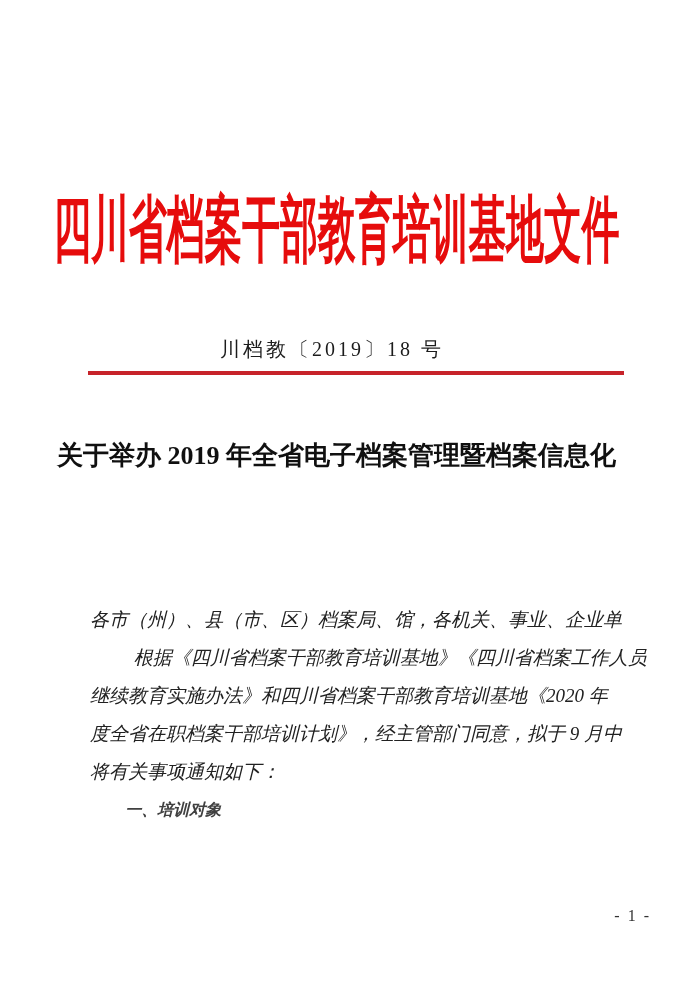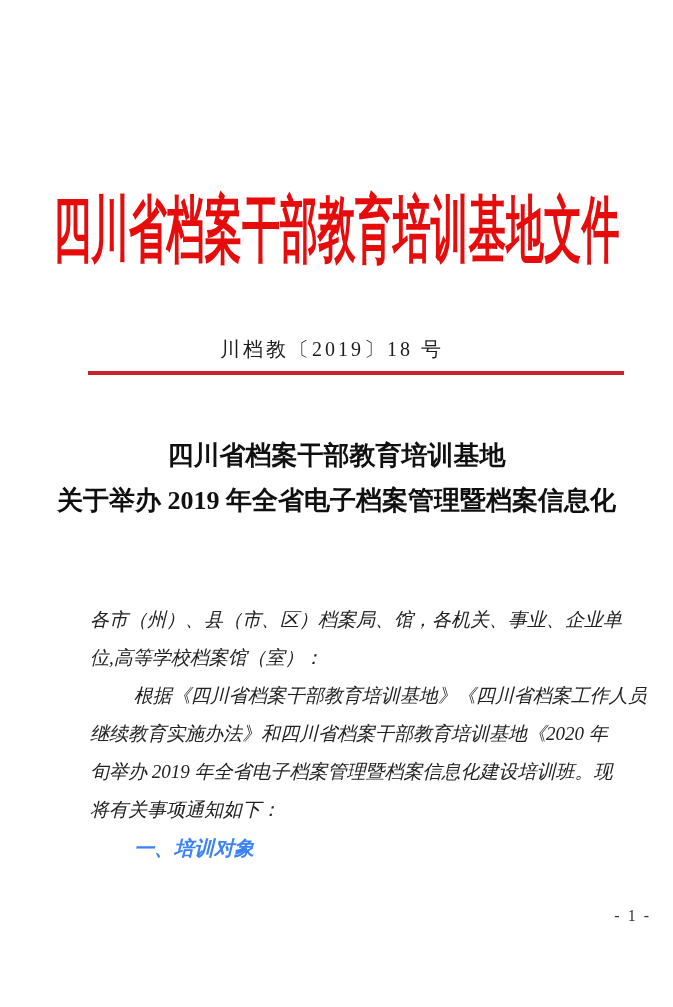"四川省档案干部教育培训基地" div { html: <div>四川省档案干部教育培训基地</div> -> none }
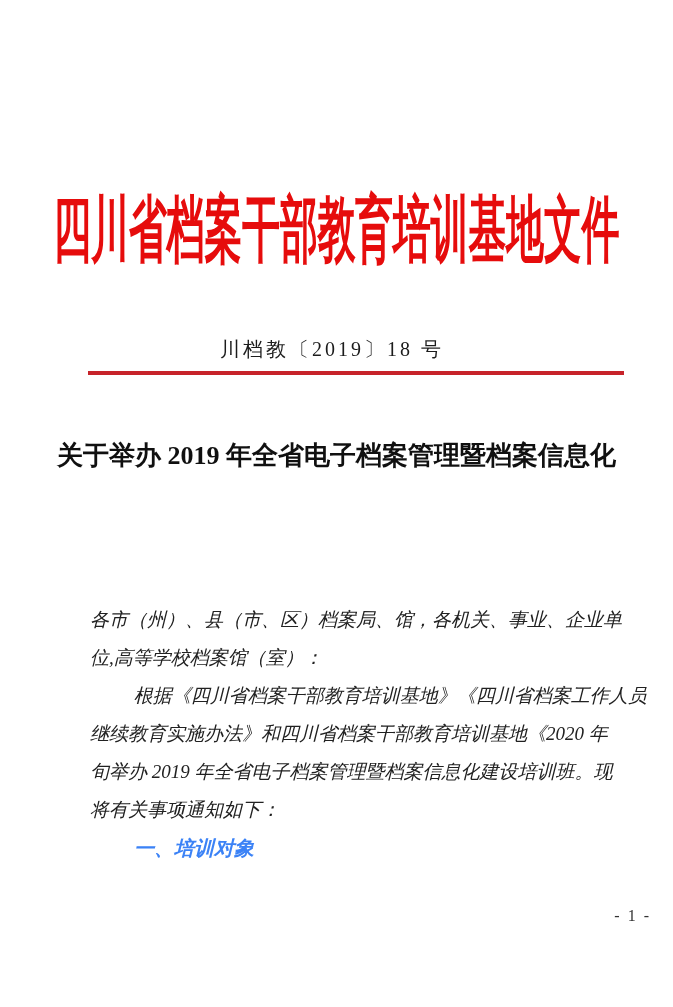"位,高等学校档案馆（室）：" div.line { html: <div>位,高等学校档案馆（室）：</div> -> none }
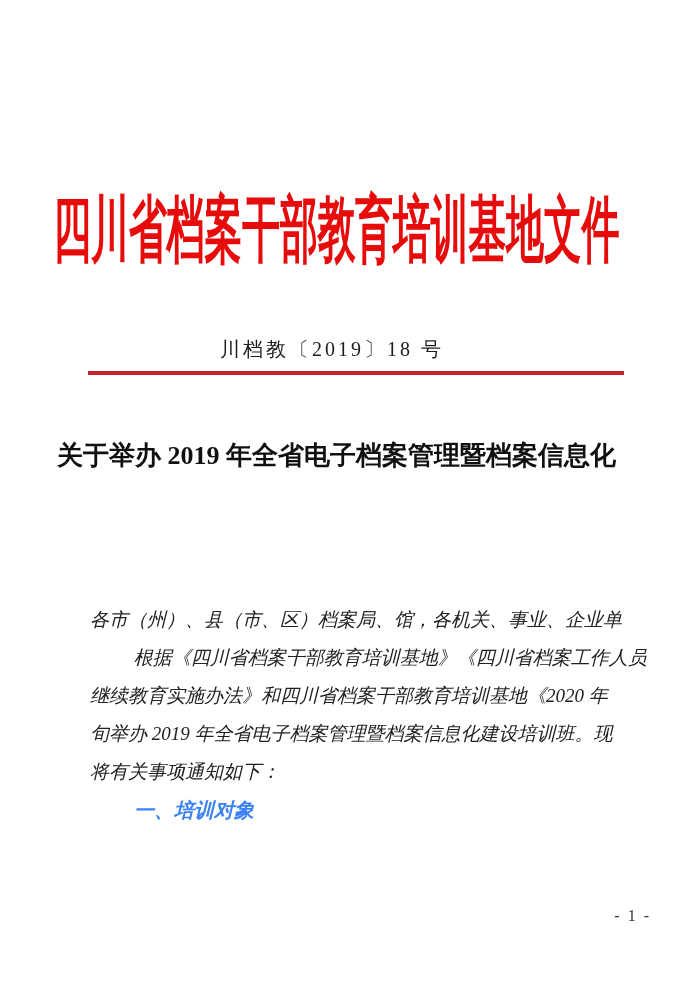"度全省在职档案干部培训计划》，经主管部门同意，拟于 9 月中" div.line { html: none -> <div>度全省在职档案干部培训计划》，经主管部门同意，拟于 9 月中</div> }
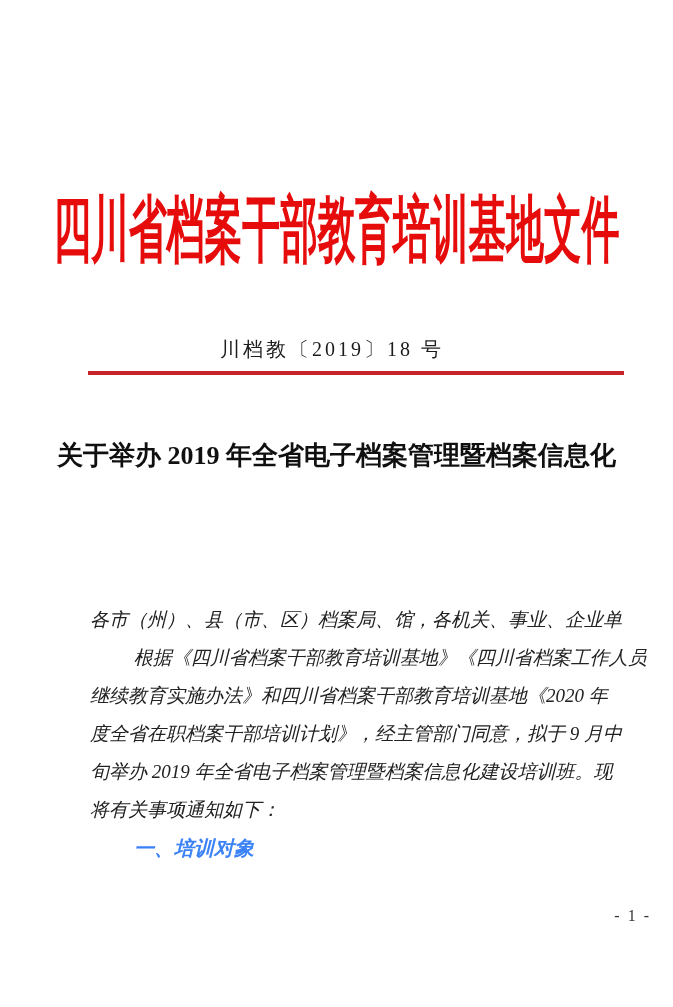"旬举办 2019 年全省电子档案管理暨档案信息化建设培训班。现" div.line { html: <div>旬举办 2019 年全省电子档案管理暨档案信息化建设培训班。现</div> -> none }
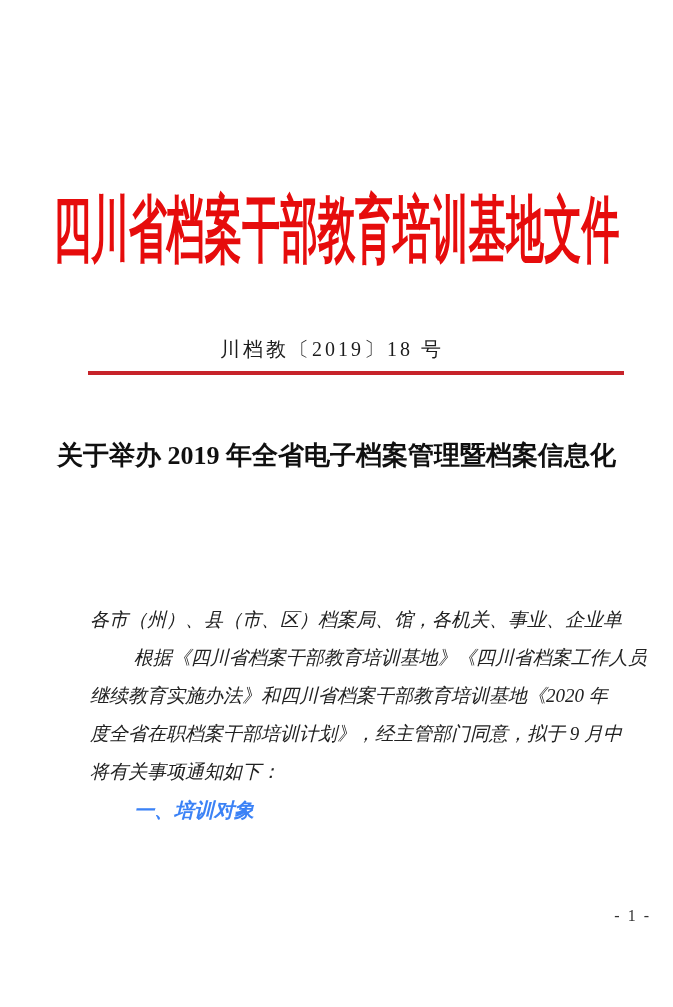"一、培训对象" .section-heading { color: #3b82f6 -> #404040; font-size: 20px -> 16px }
